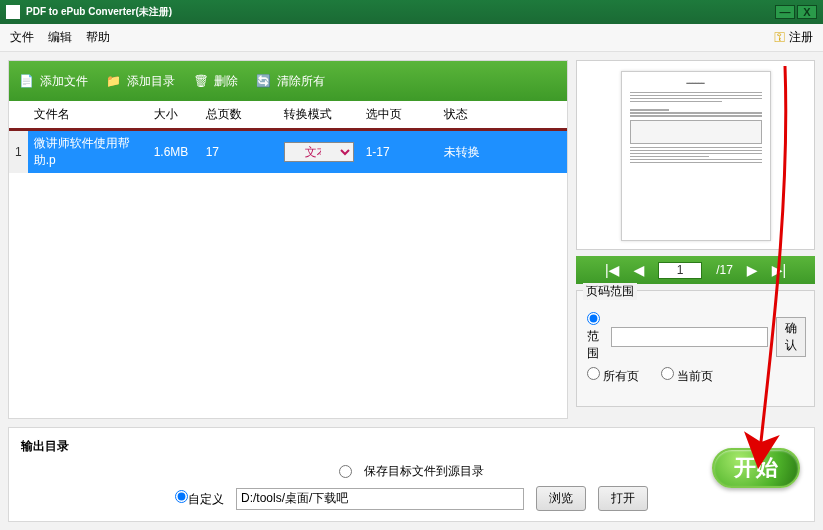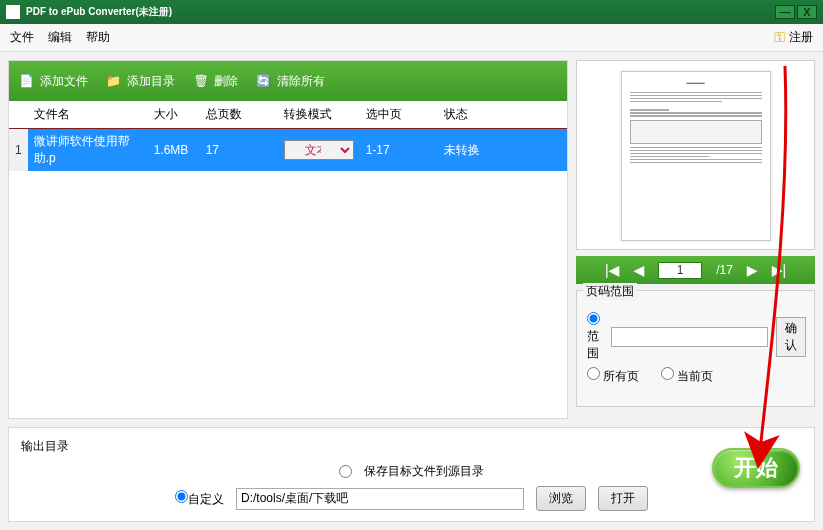"文件名" th { border-bottom: 1px solid #7f1d1d -> 3px solid #7f1d1d }
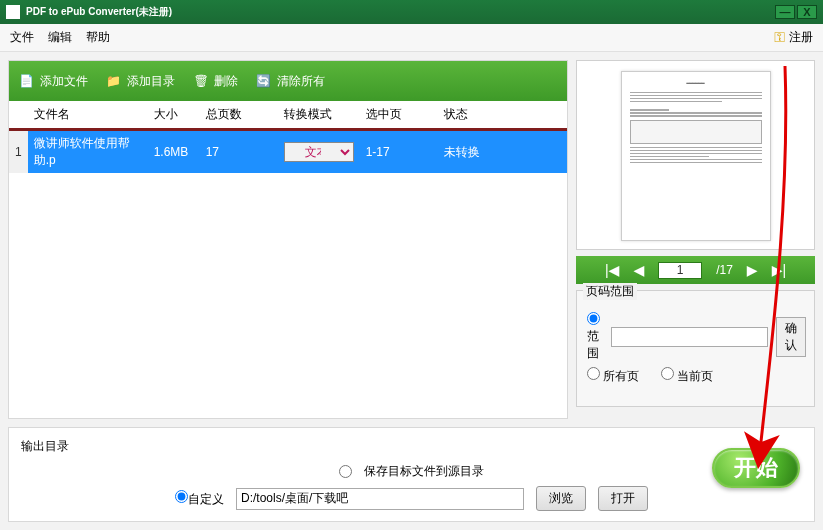"输出目录" .out-title { font-weight: normal -> bold }
